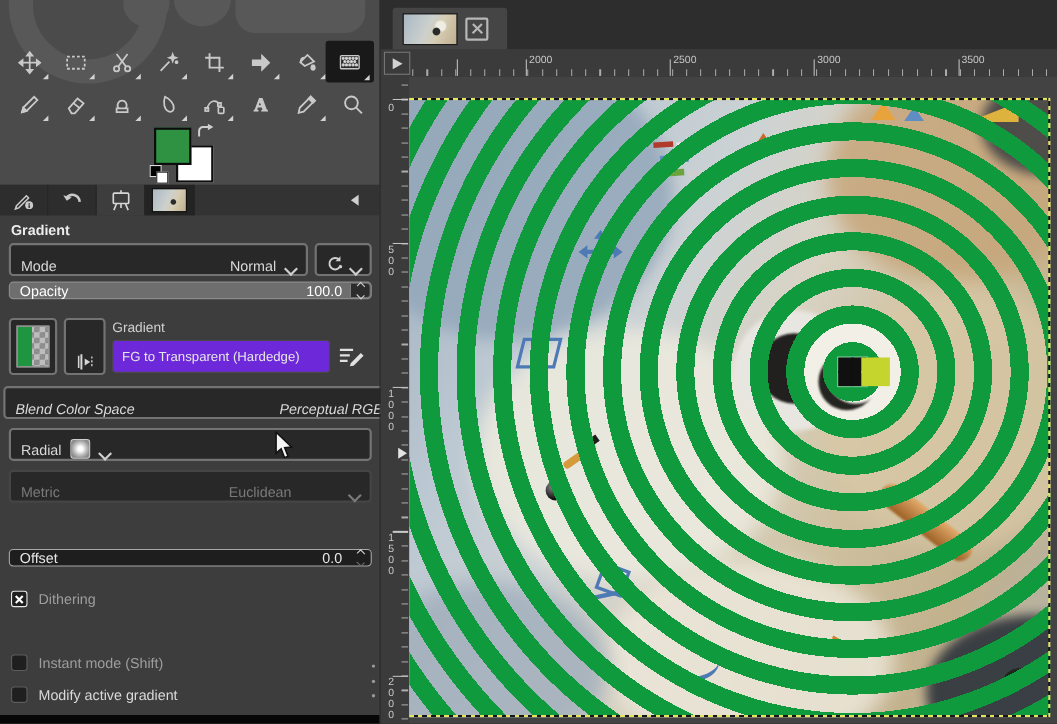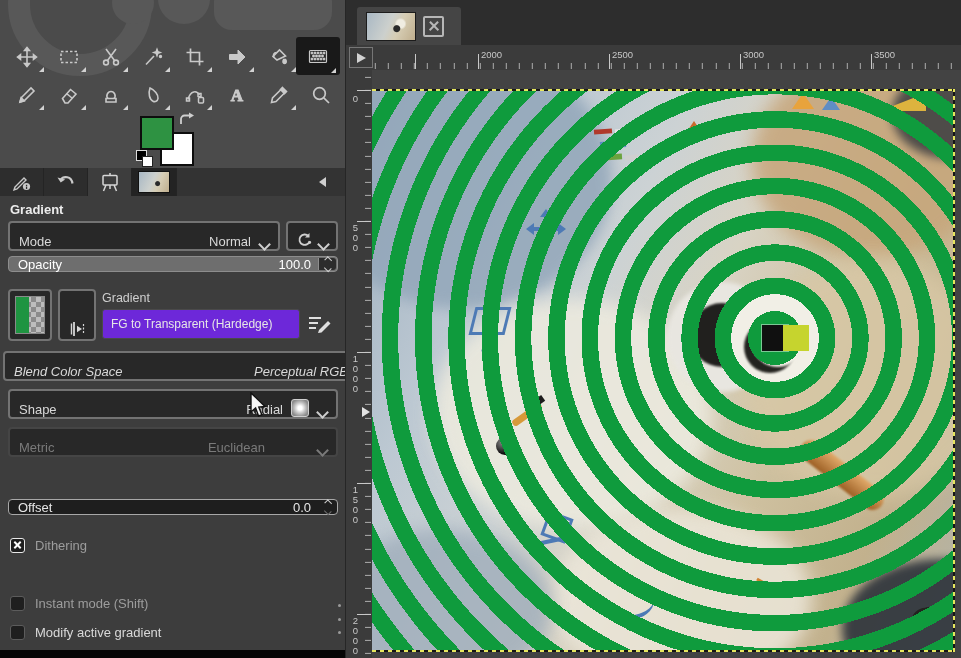"Shape" span.lbl { html: <span>Shape</span> -> none }
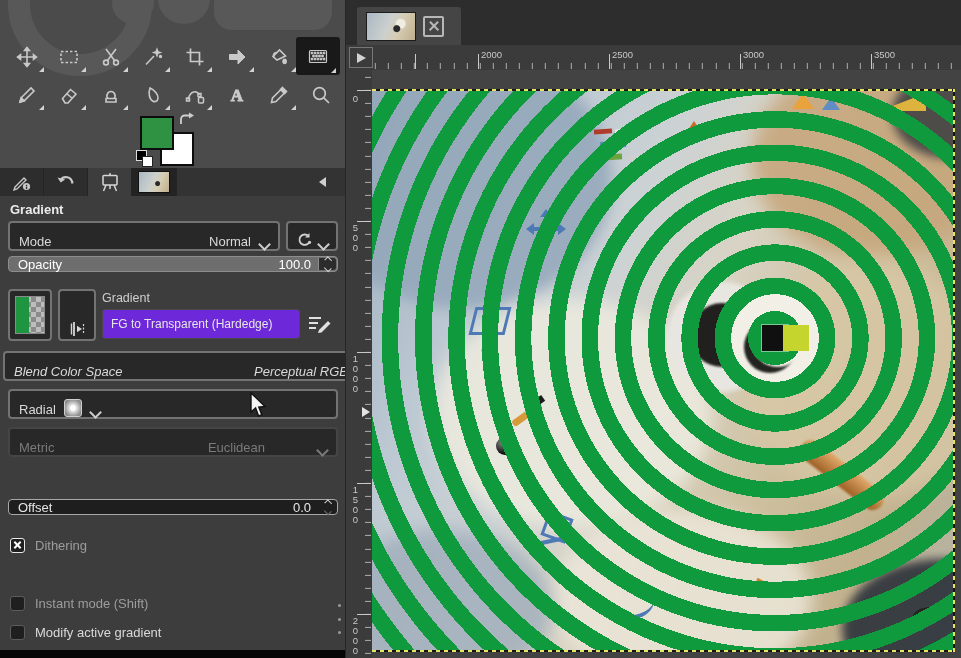"Dithering" .cbrow { align-items: center -> flex-start }
